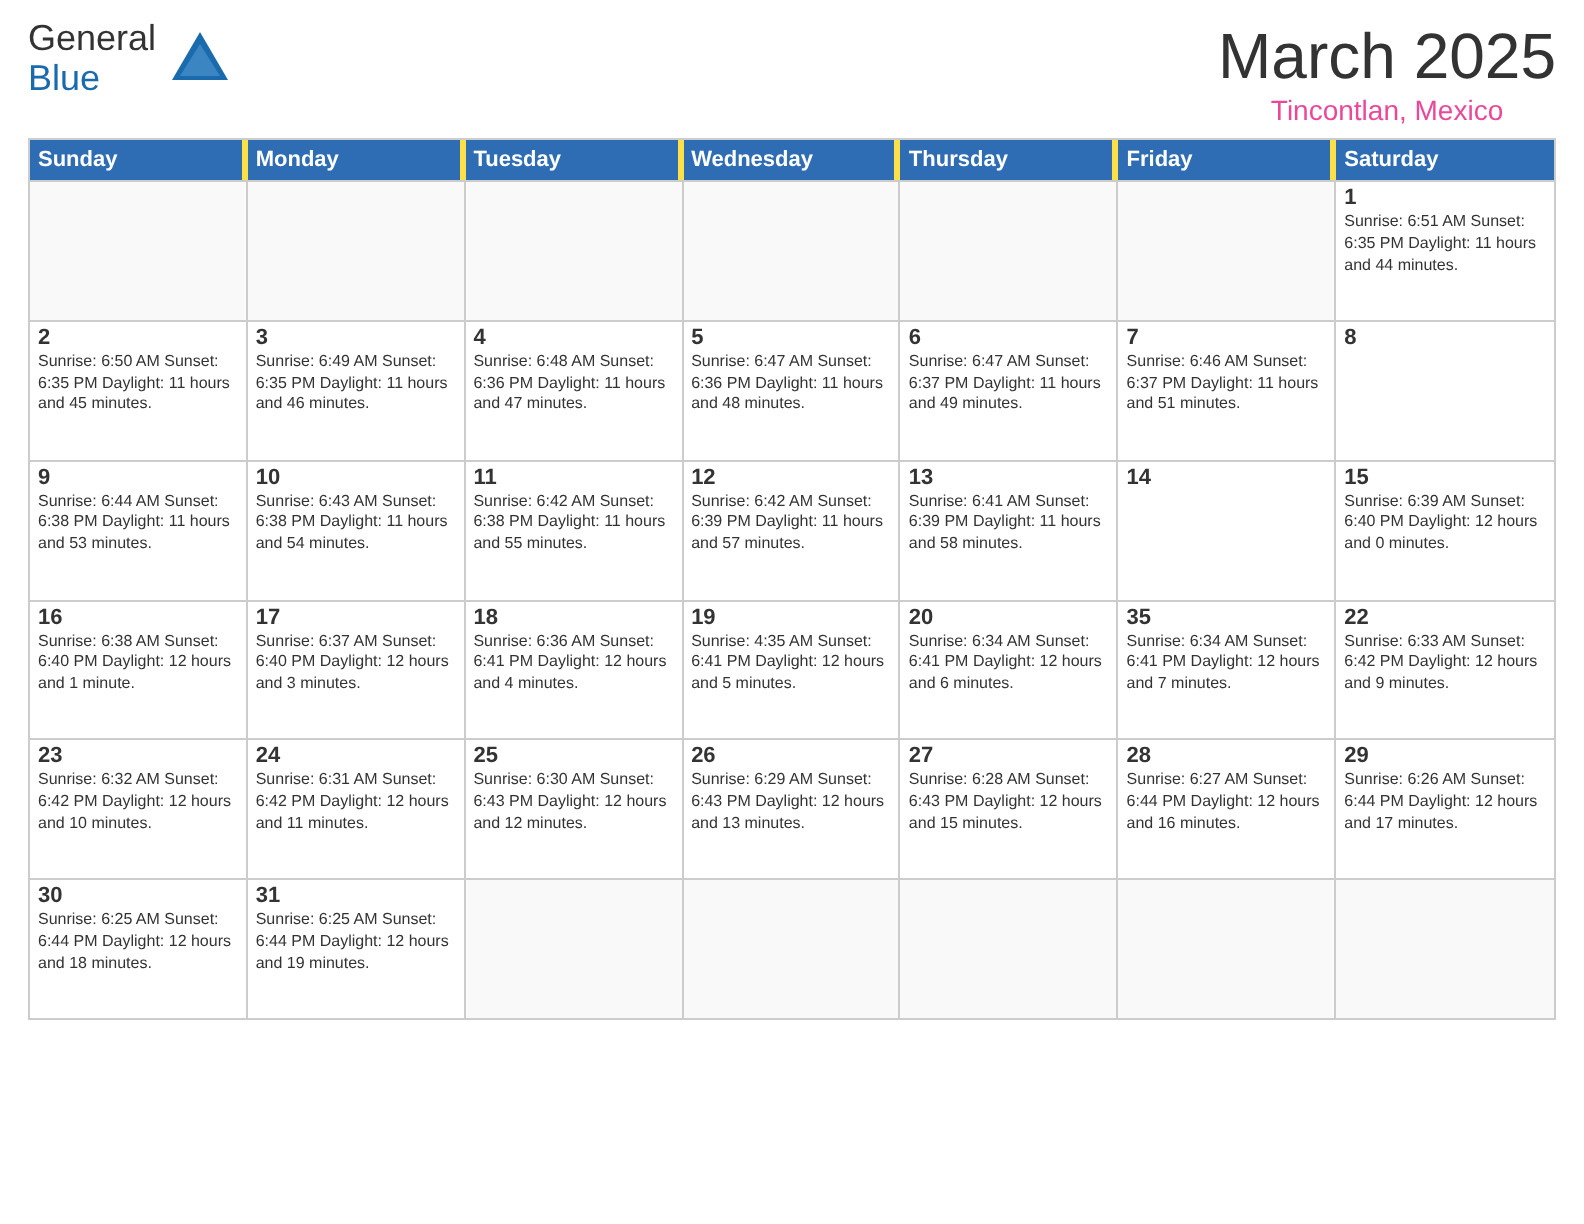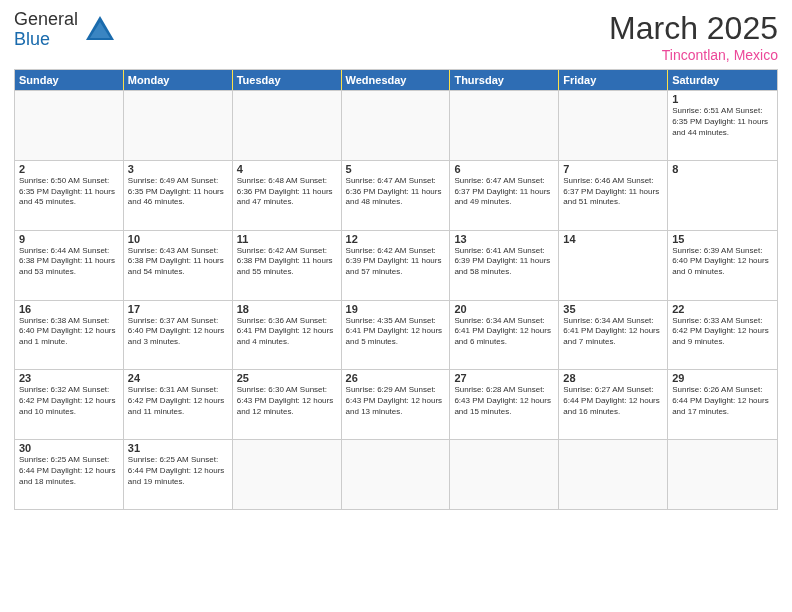"March 2025" .title-area { text-align: right -> center }
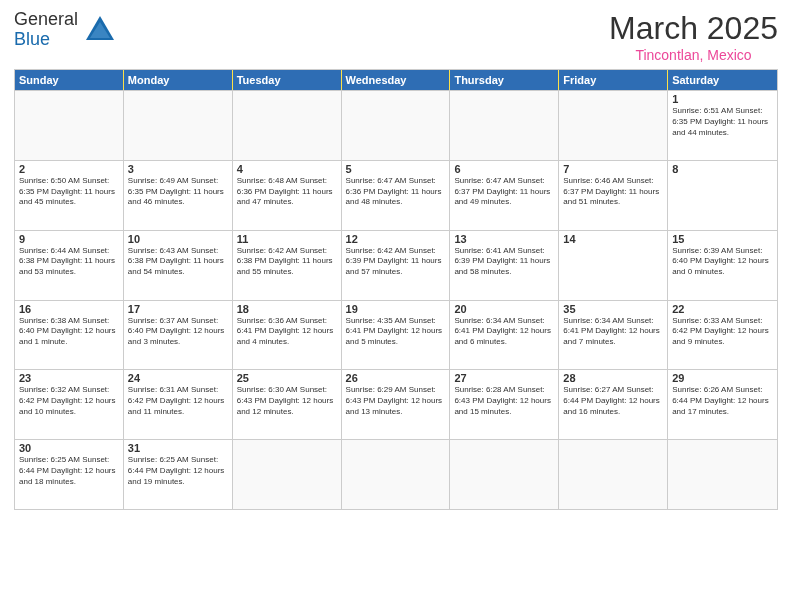"Sunday" .cal-header-cell { border-right: 1px solid #fde047 -> 3px solid #fde047 }
